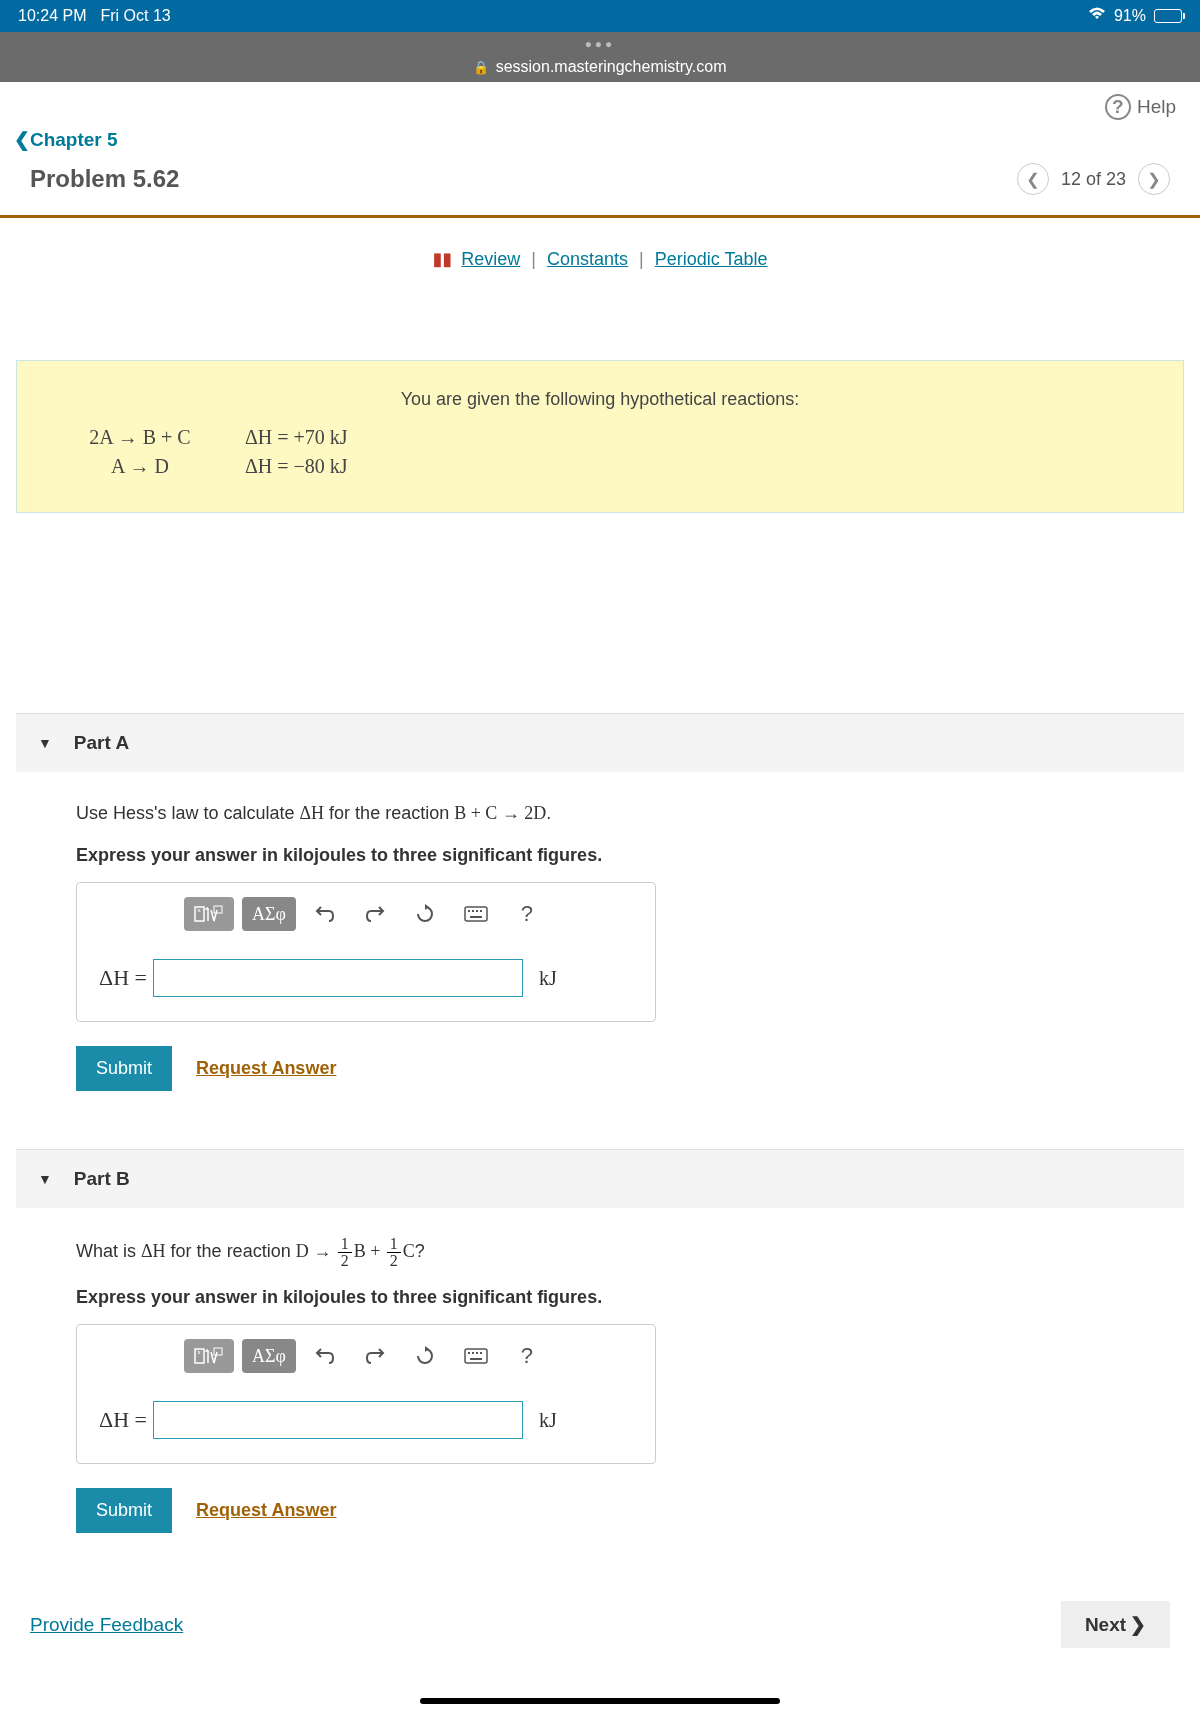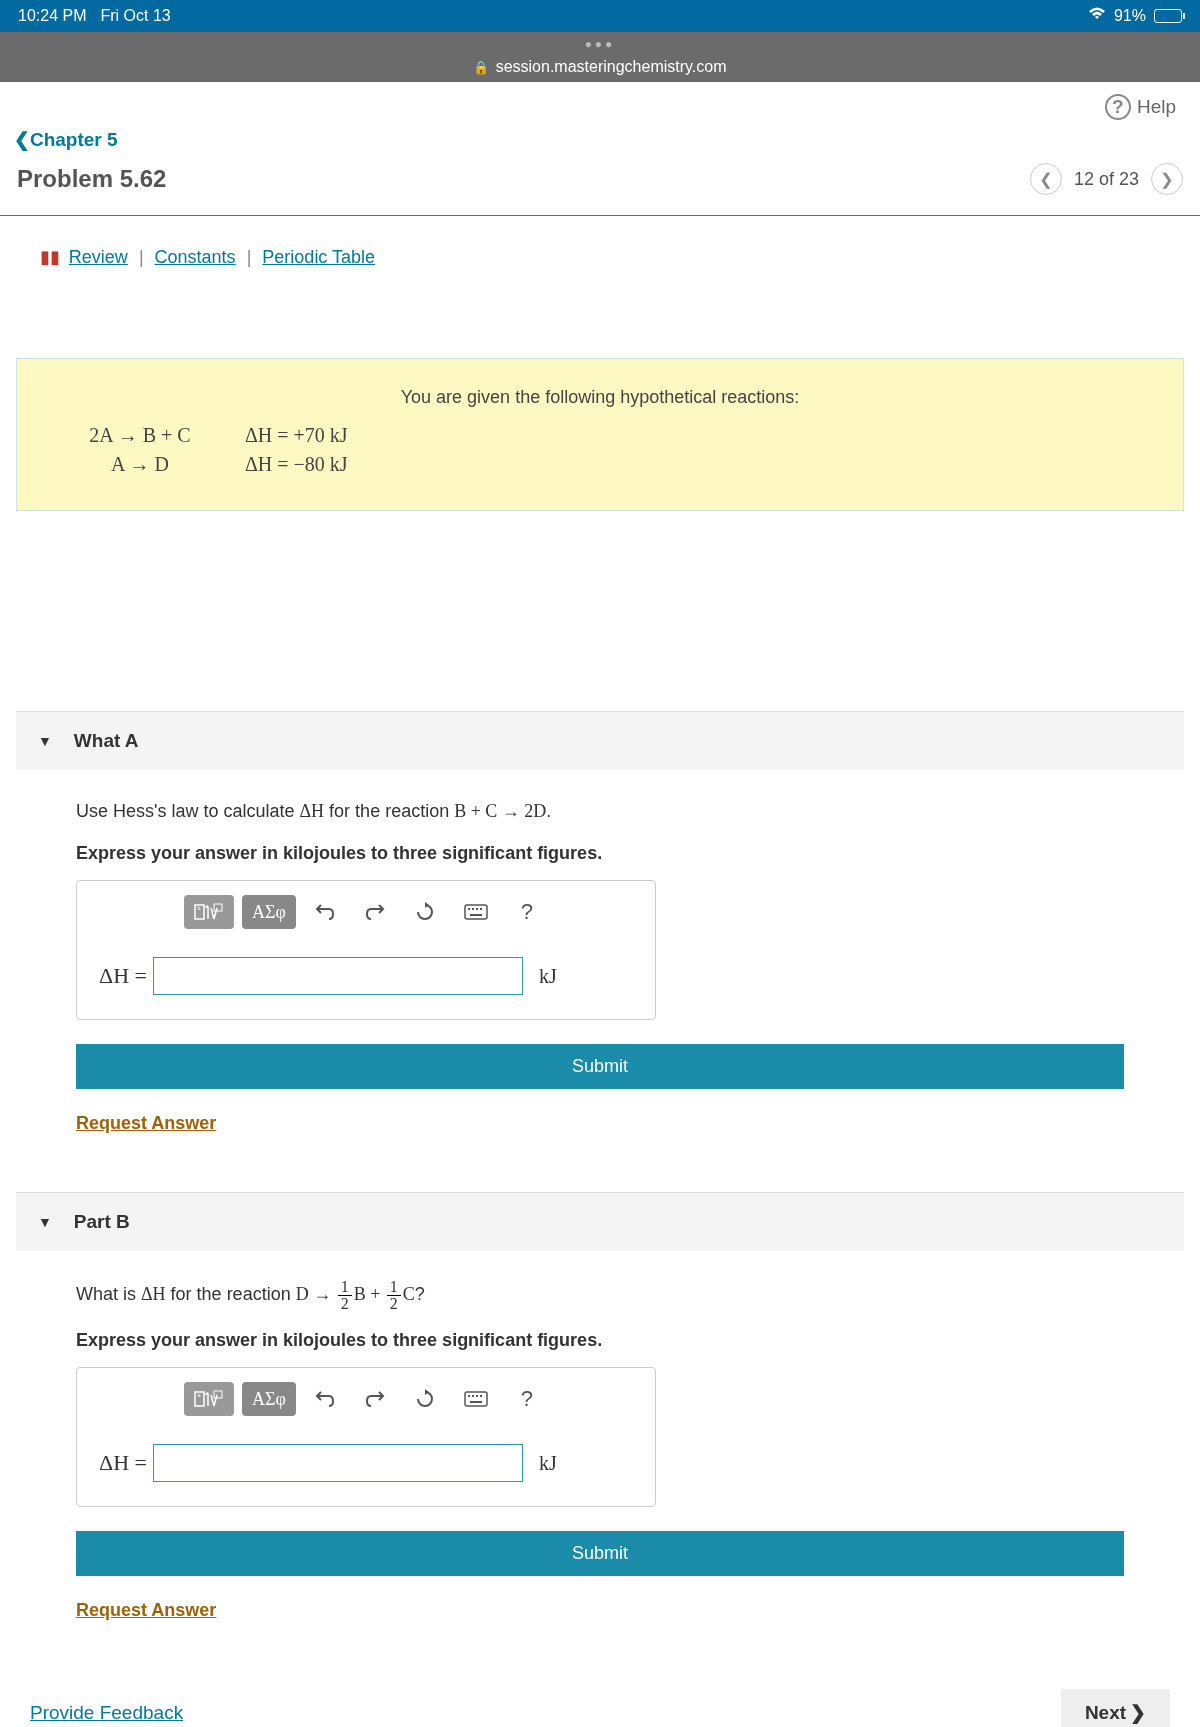"Problem 5.62" .problem-header { border-bottom: 1px solid #a16207 -> 3px solid #a16207; padding: 12px 17px 20px -> 12px 30px 20px }
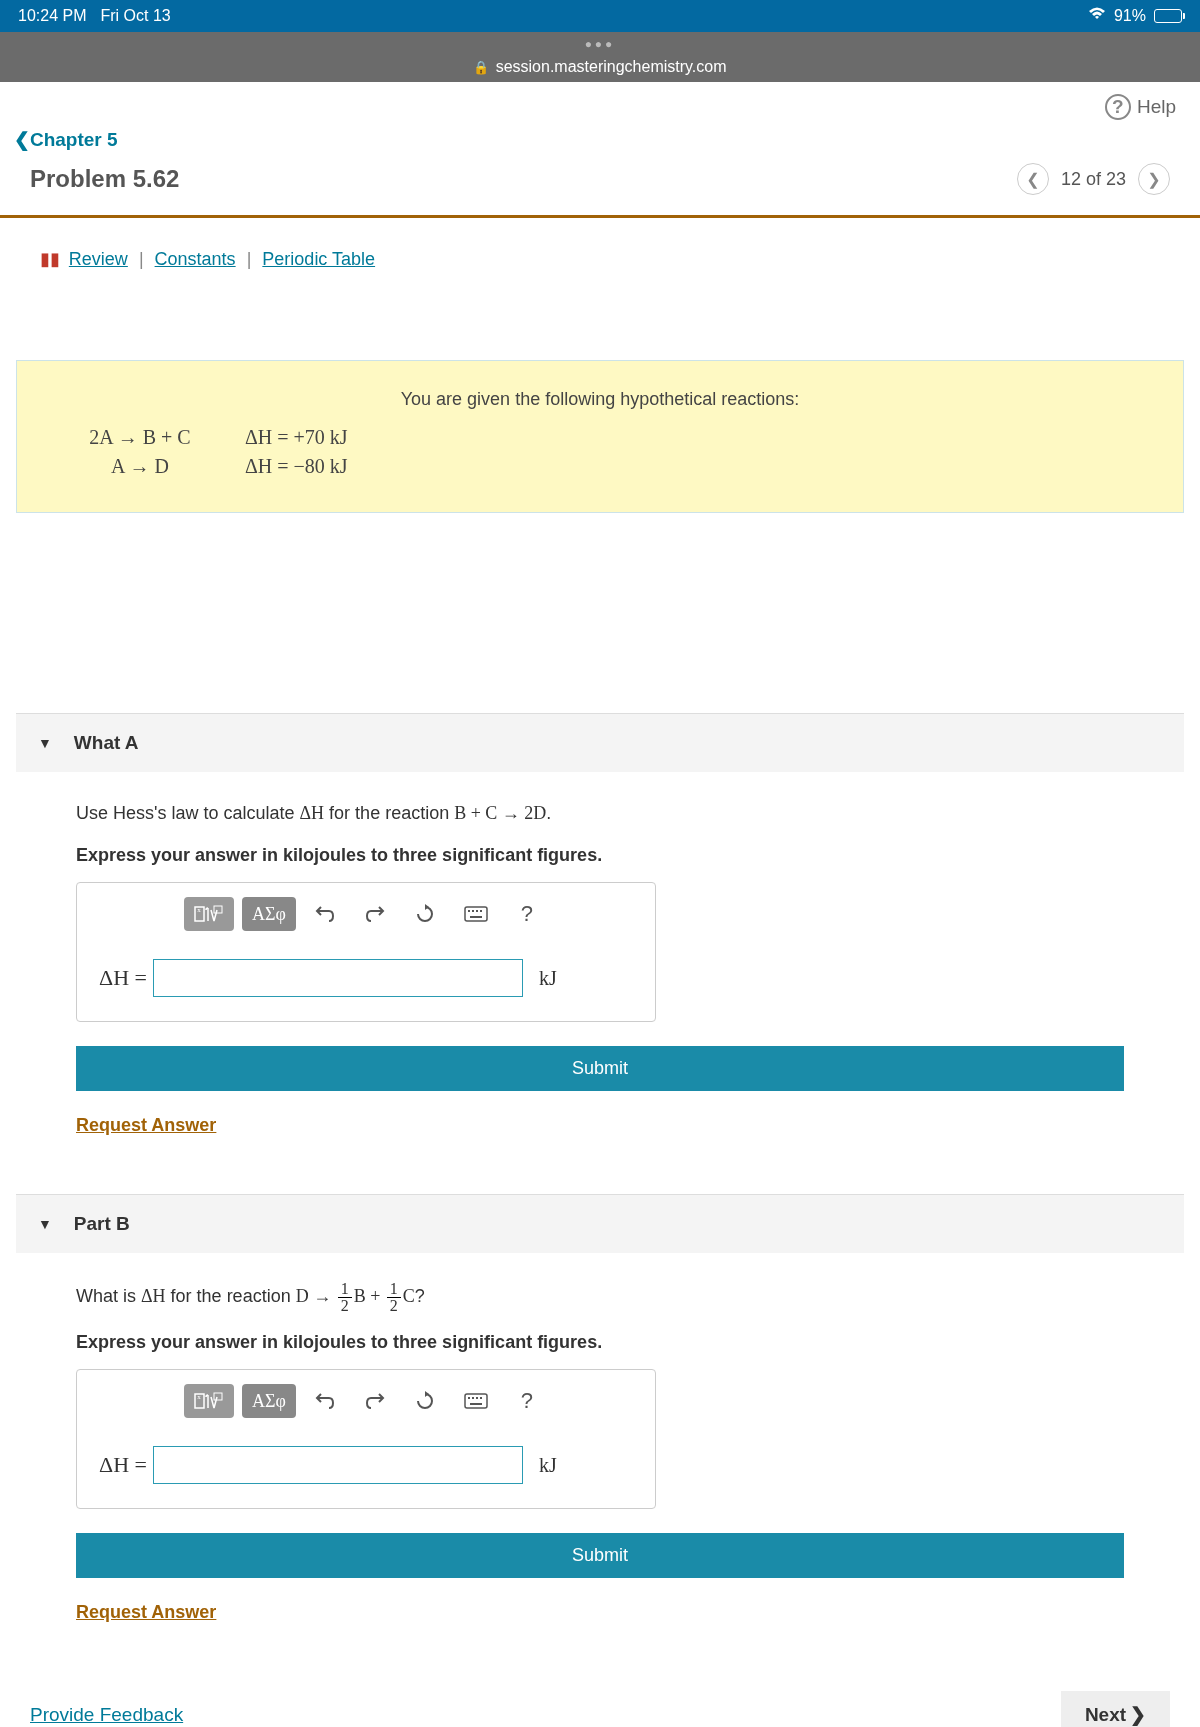"▮▮ Review | Constants |" .ref-links { text-align: left -> center }
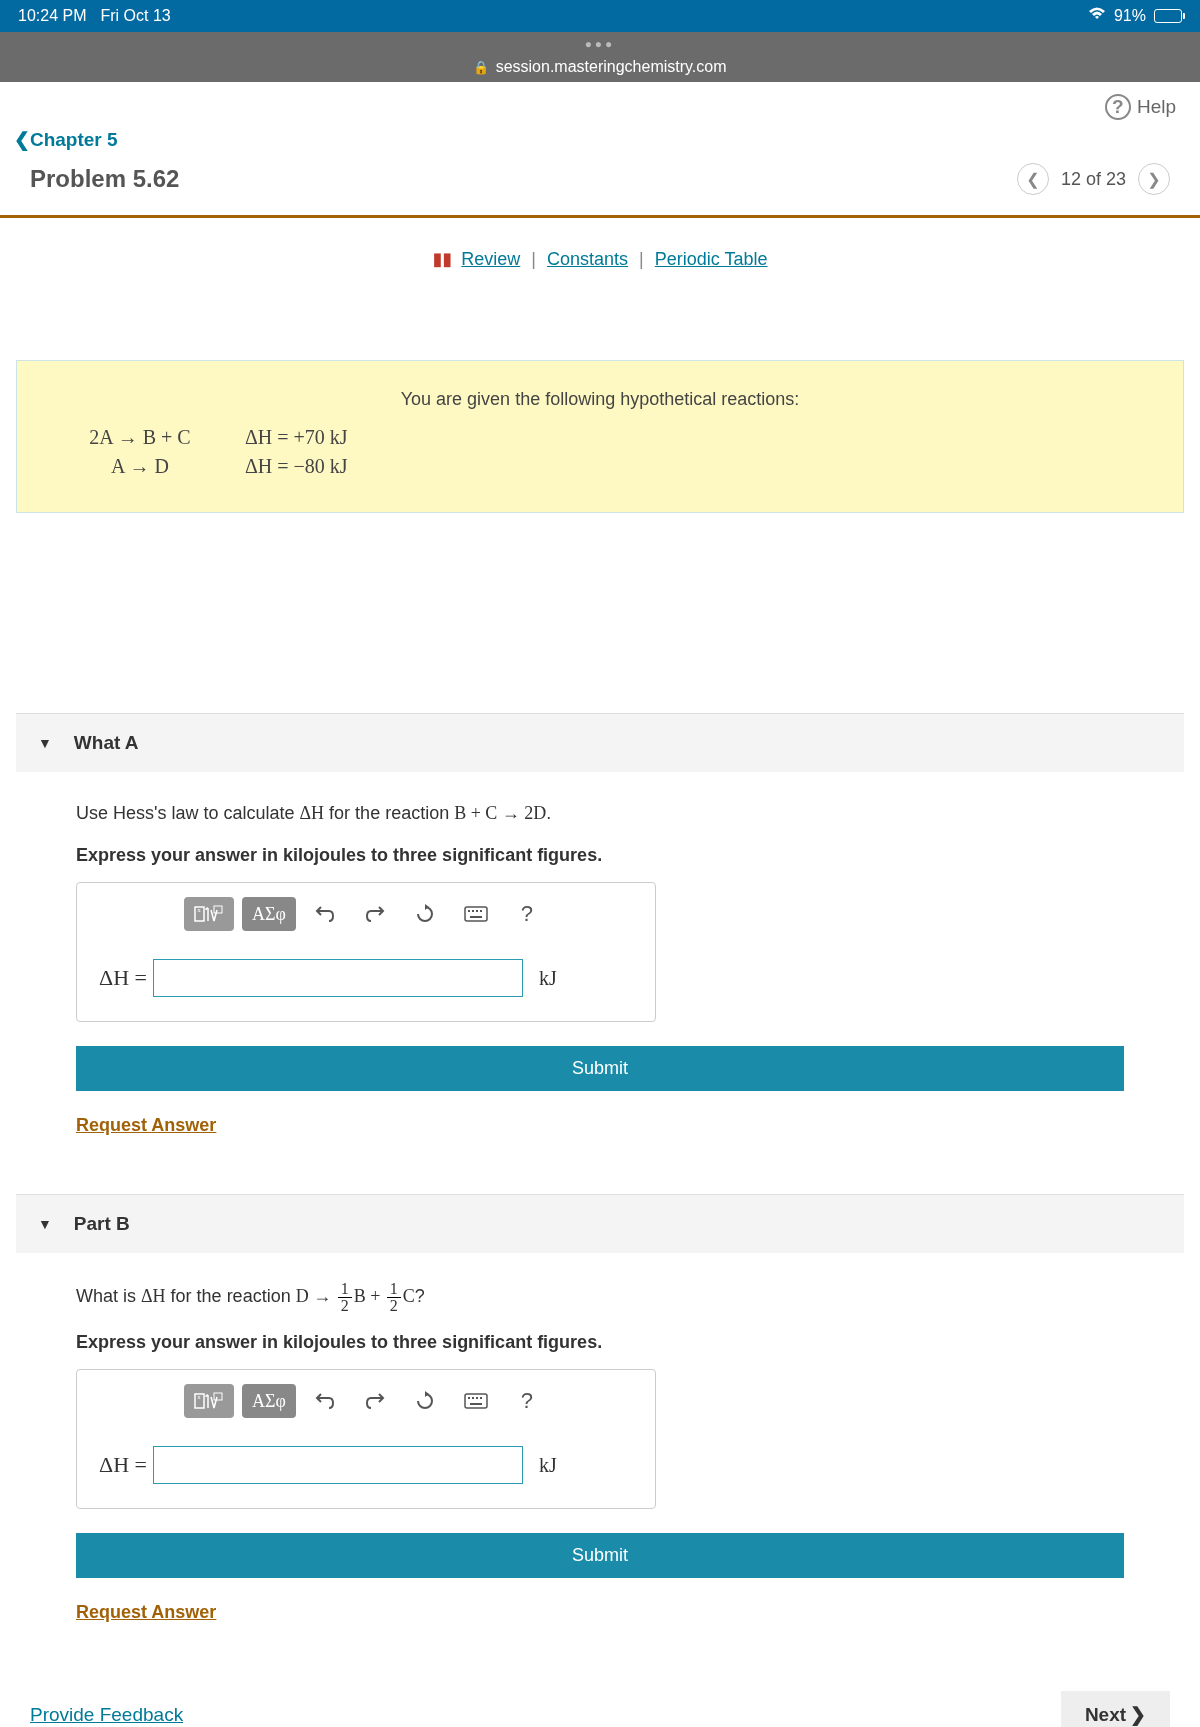"What A" span.part-title { text: What -> Part }
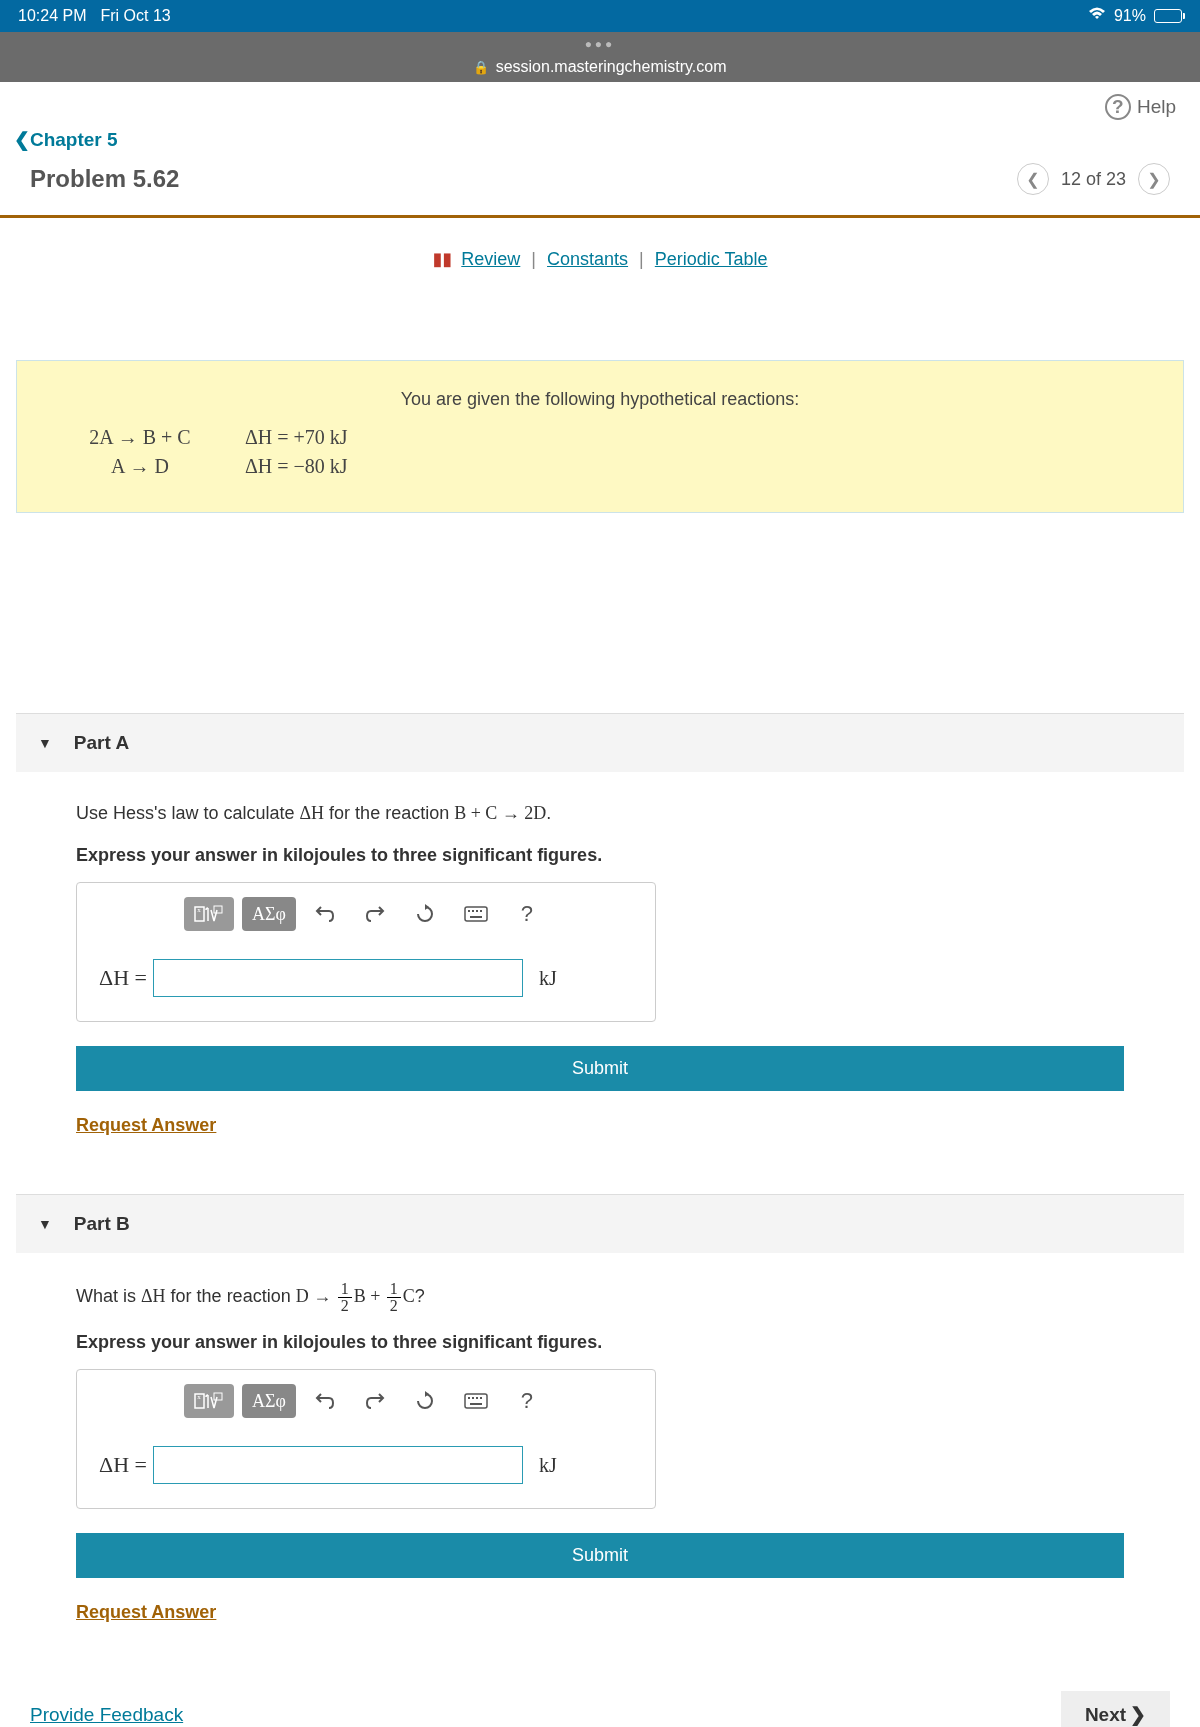"Submit" .submit-row { align-items: none -> center; flex-direction: column -> none }
